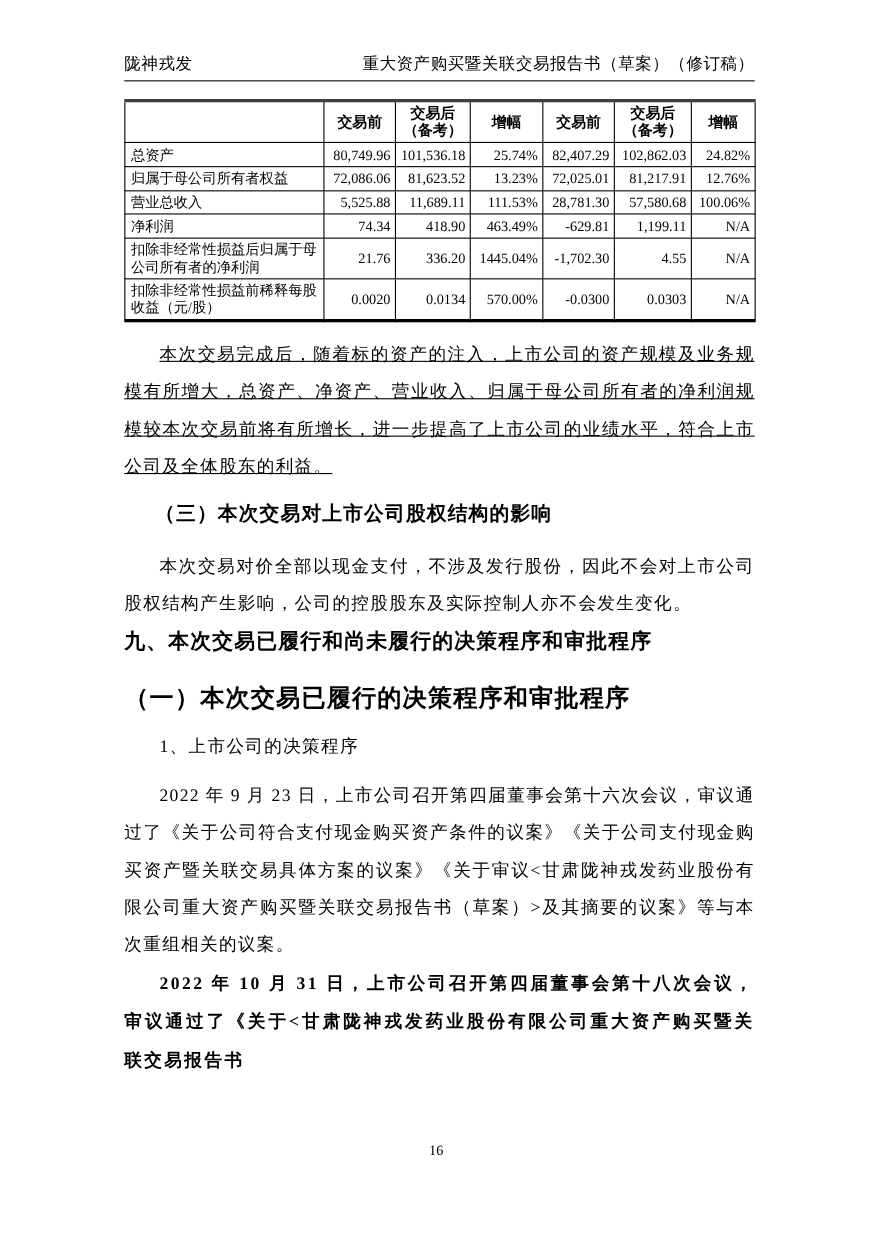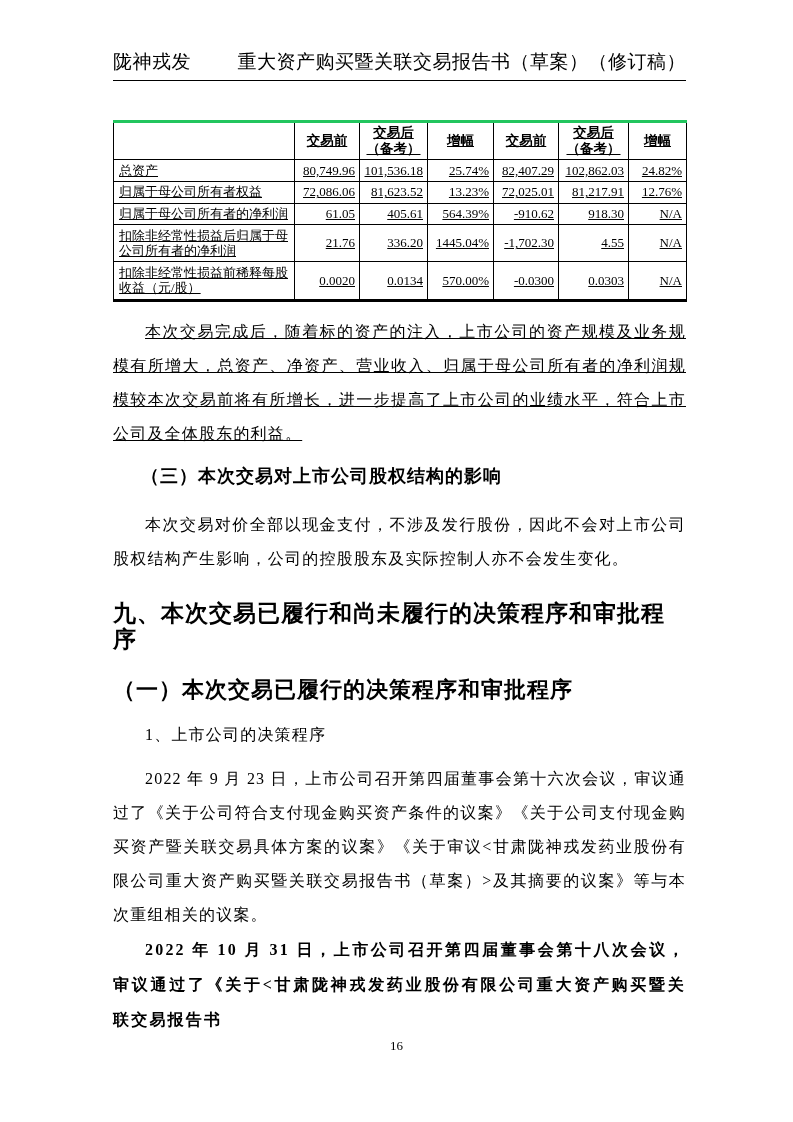"陇神戎发" .doc-header { font-size: 19px -> 15px }
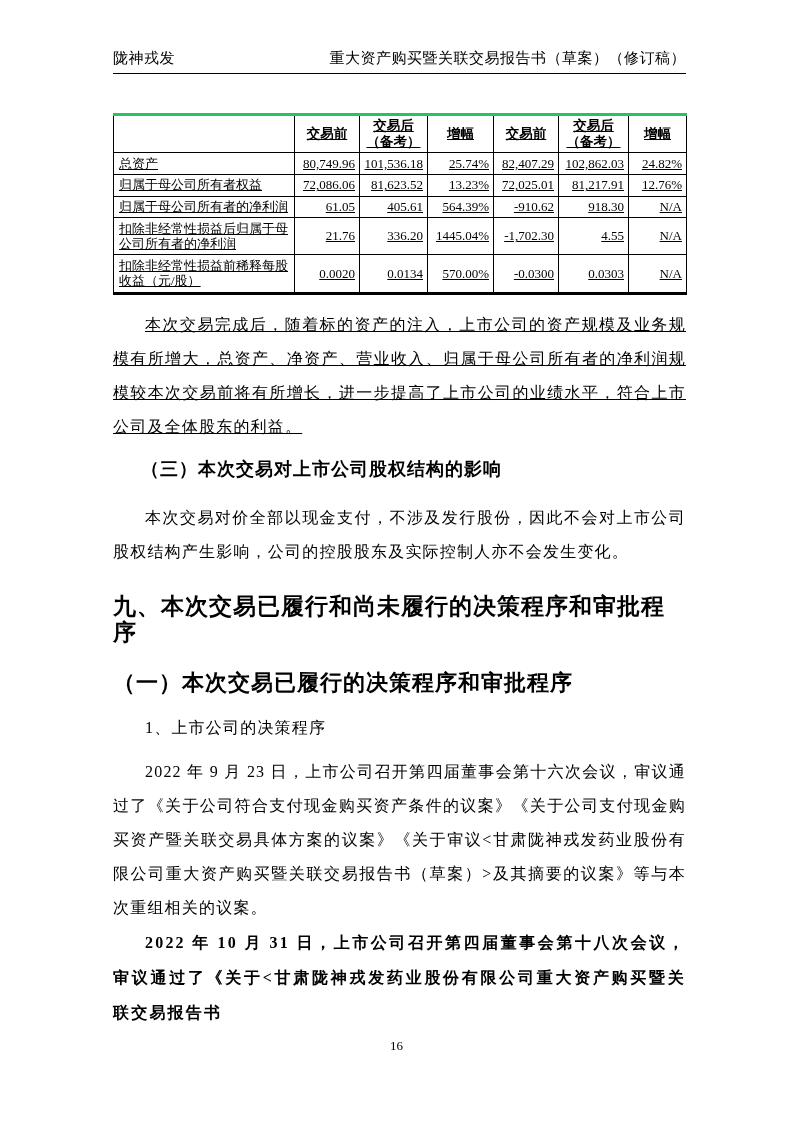"交易前" table.fin { border-top: 3px solid #22c55e -> 3px solid #404040; margin-top: 39px -> 16px; text-decoration: underline -> none }
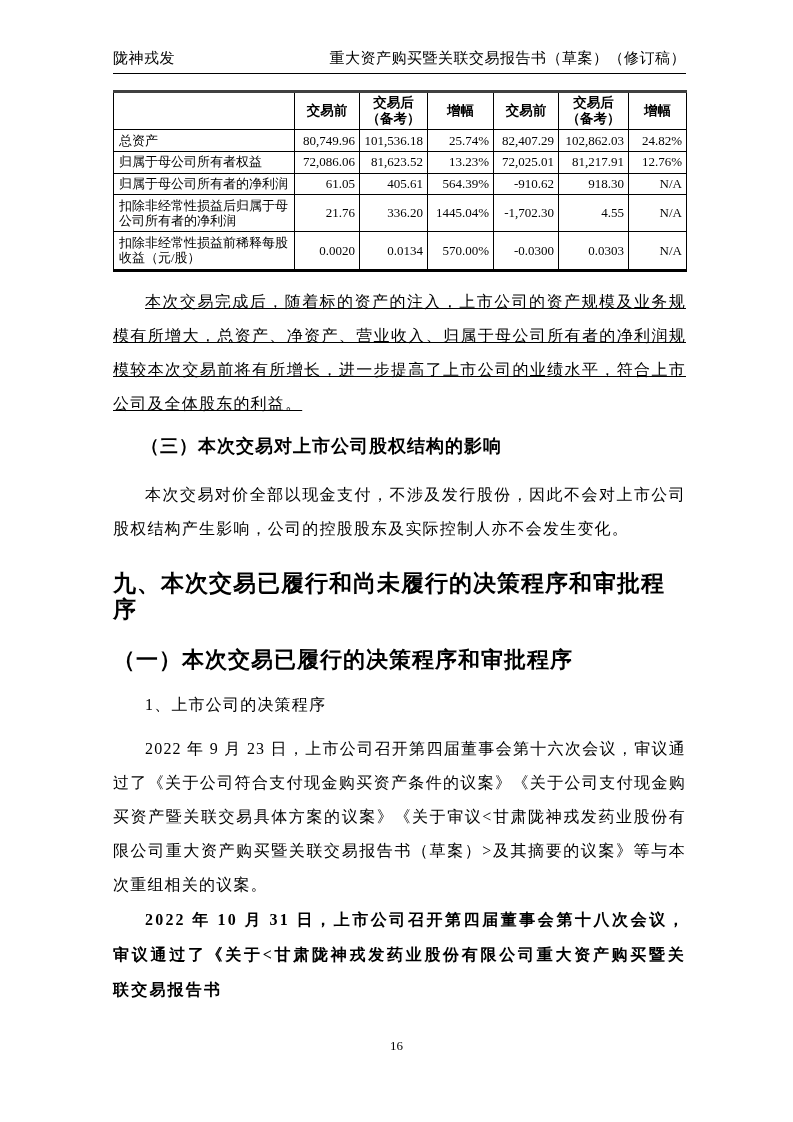"营业总收入" tr { html: none -> <tr> <td>营业总收入</td> <td>5,525.88</td> <td>11,689.11</td> <td>111.53%</td> <td>28,781.30</td> <td>57,580.68</td> <td>100.06%</td> </tr> }
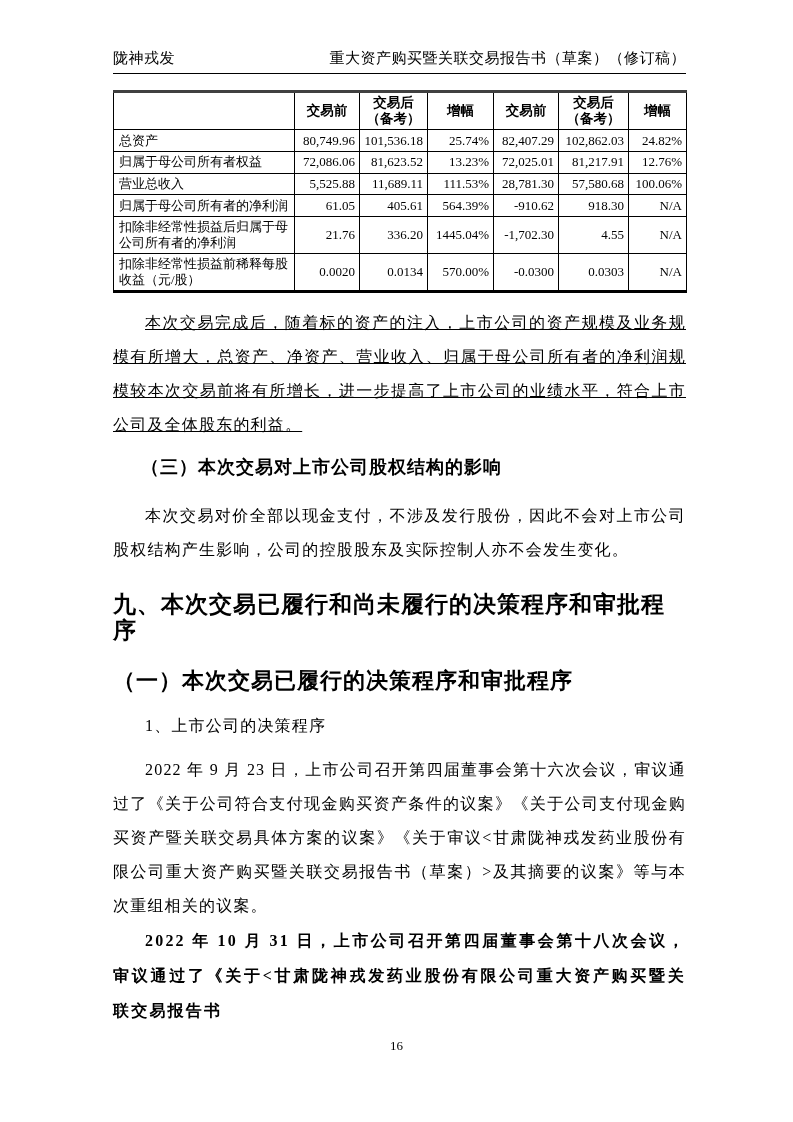"净利润" tr { html: none -> <tr> <td>净利润</td> <td>74.34</td> <td>418.90</td> <td>463.49%</td> <td>-629.81</td> <td>1,199.11</td> <td>N/A</td> </tr> }
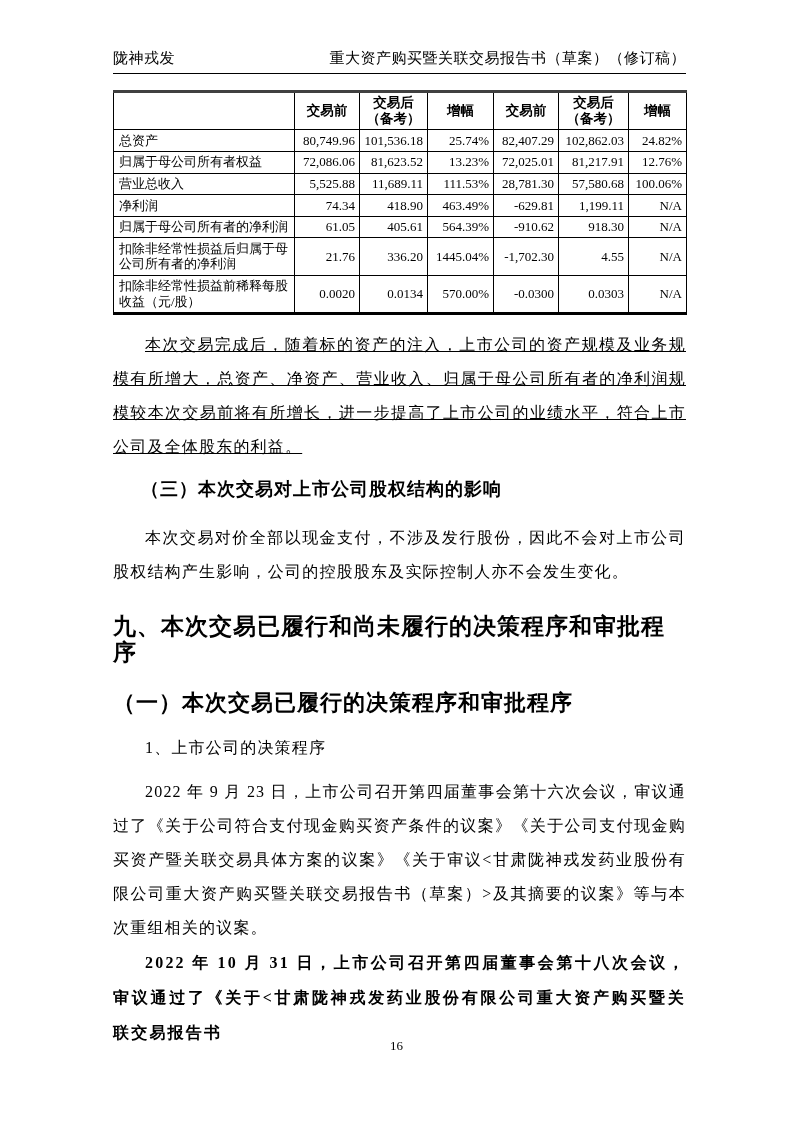"归属于母公司所有者的净利润" tr { html: <tr> <td>归属于母公司所有者的净利润</td> <td>61.05</td> <td>405.61</td> <td>564.39%</td> <td>-910.62</td> <td>918.30</td> <td>N/A</td> </tr> -> none }
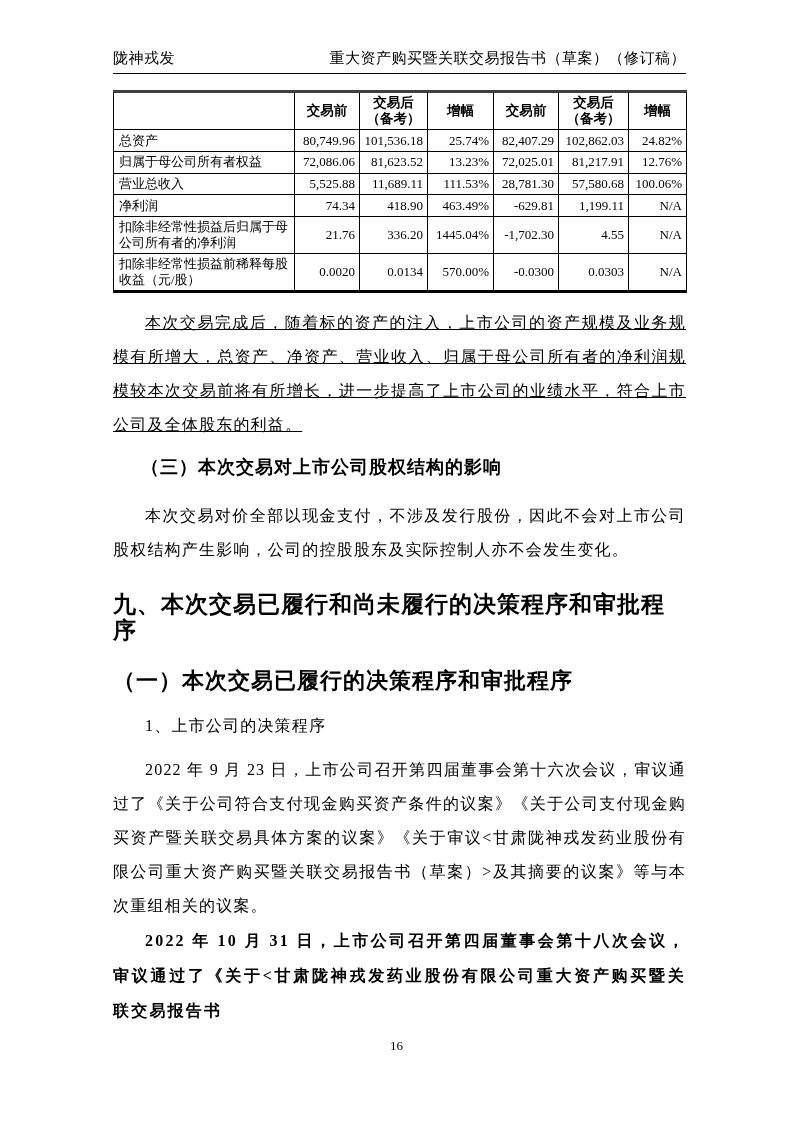"九、本次交易已履行和尚未履行的决策程序和审批程序" .h-ch9 { font-size: 23px -> 19px; margin-top: 24px -> 4px }
